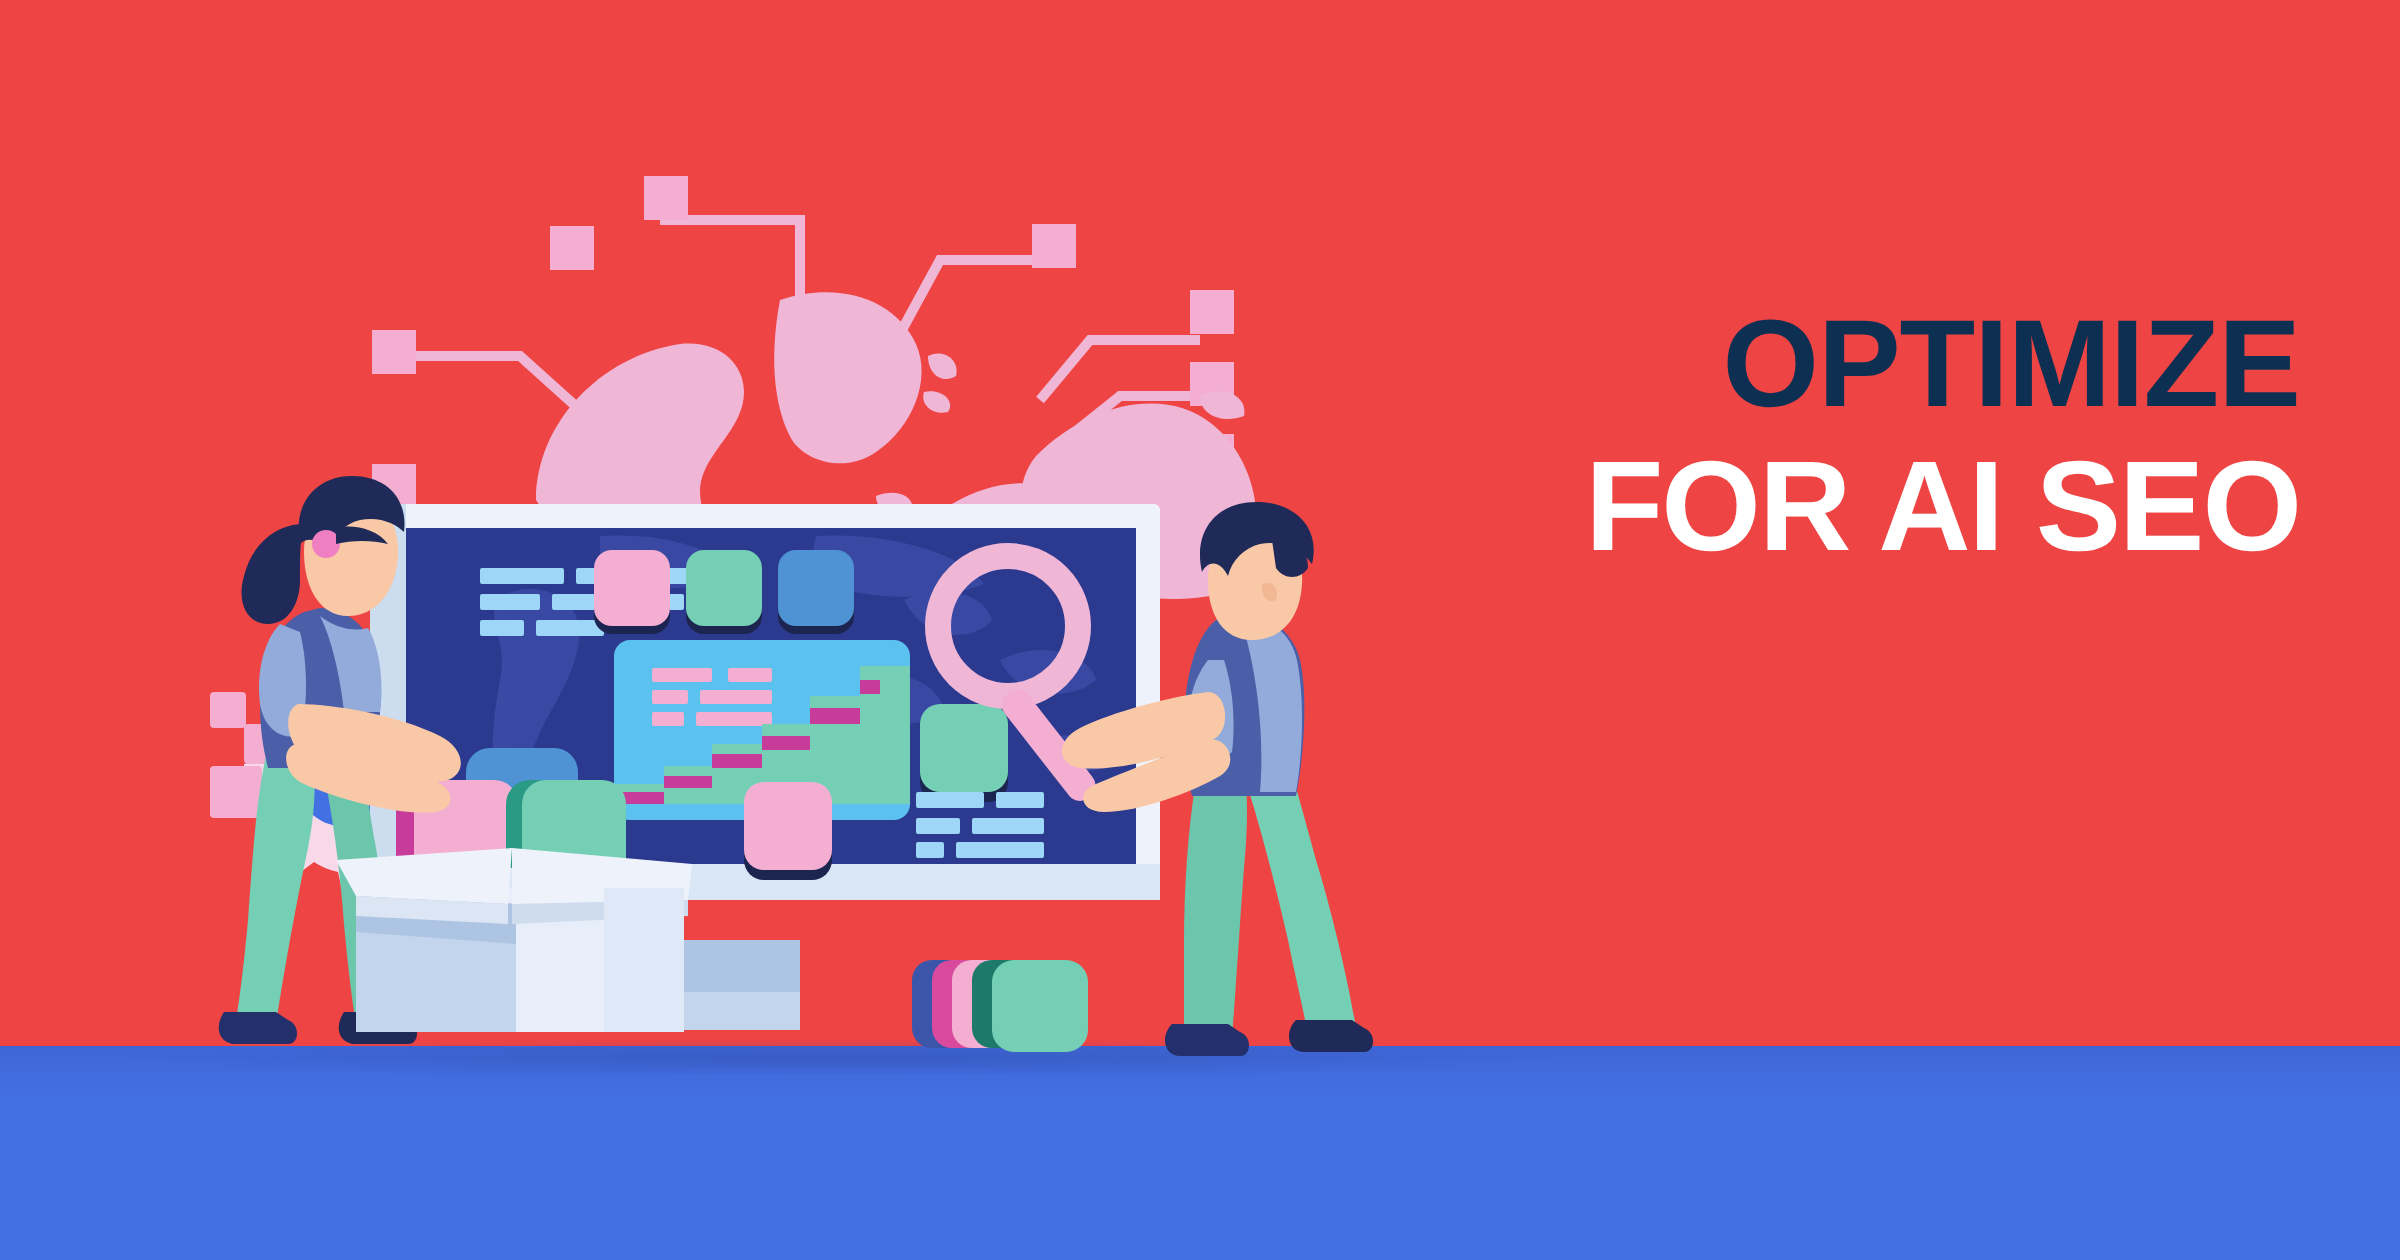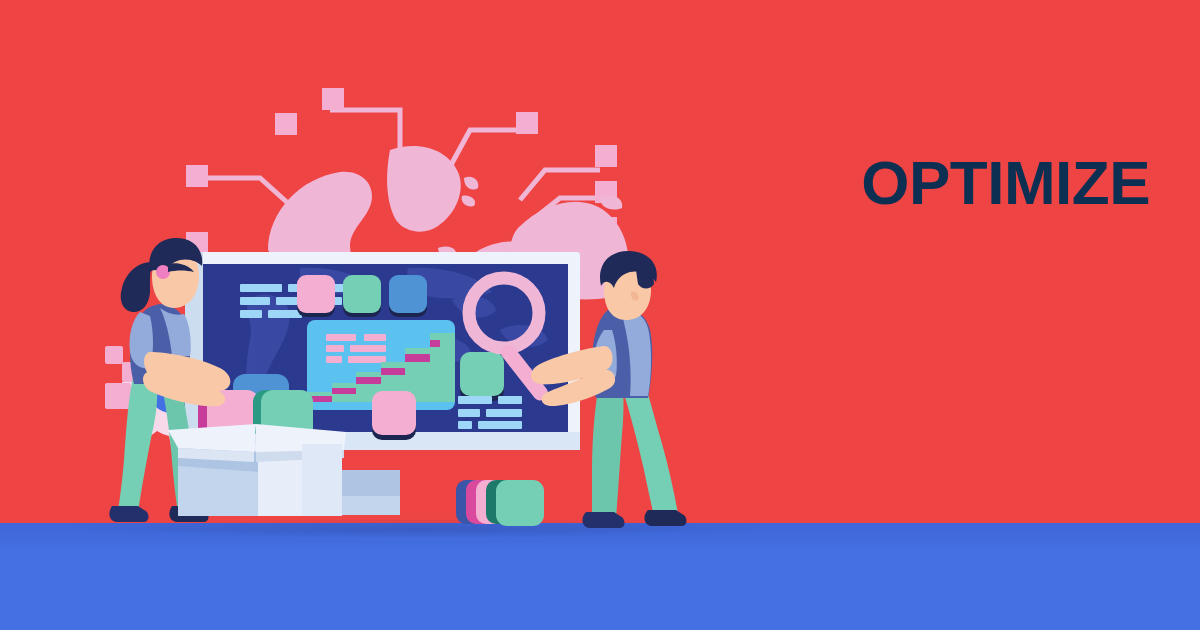"FOR AI SEO" span.hl-line { html: none -> <span>FOR AI SEO</span> }
